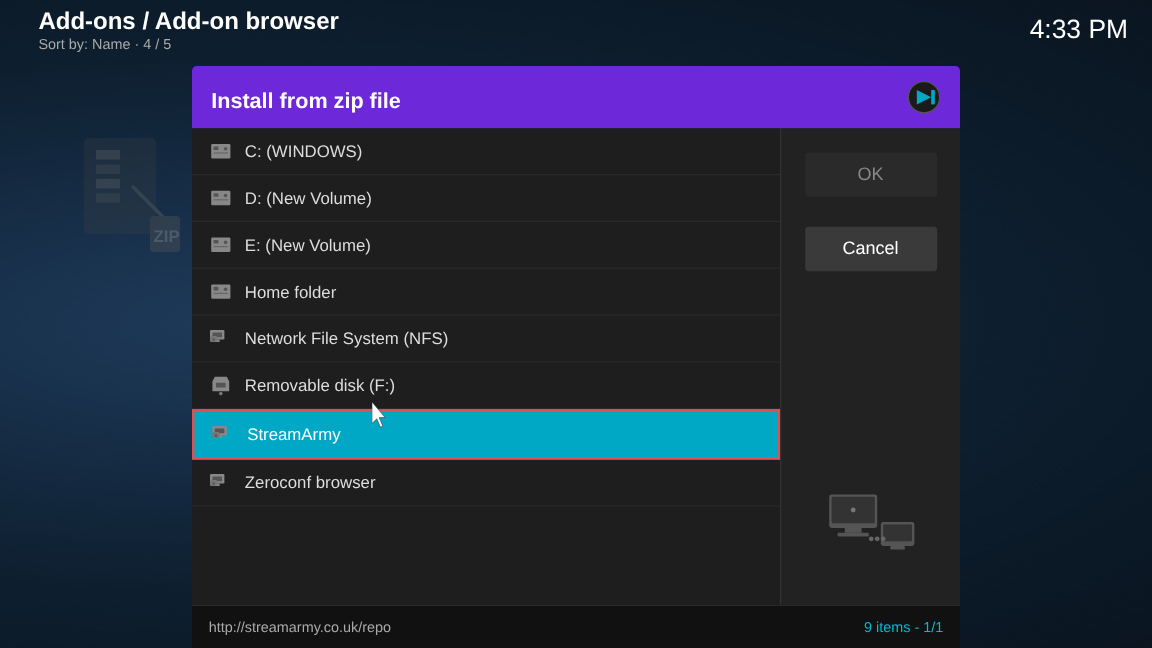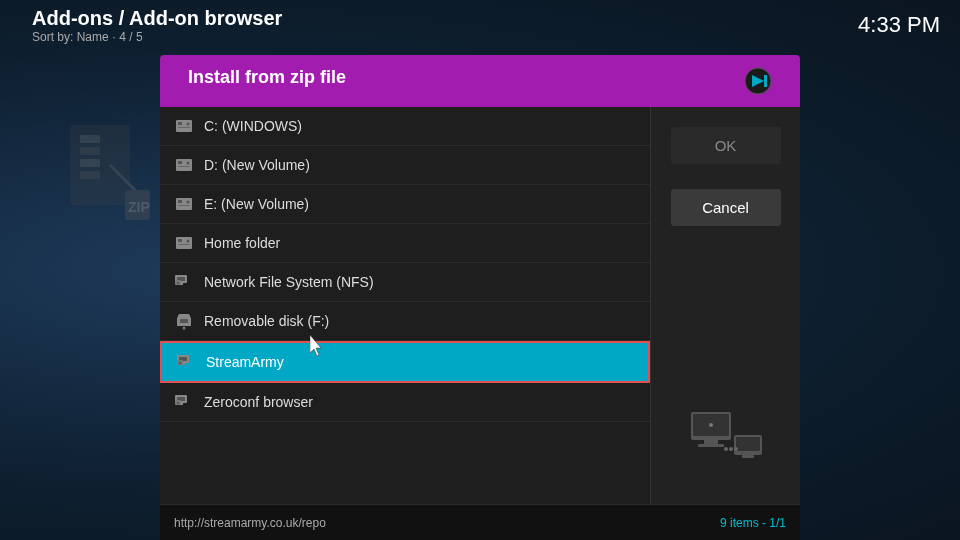"Install from zip file" .dialog-header { align-items: flex-start -> flex-end; background: #a21caf -> #6d28d9; padding: 12px 28px -> 12px 16px }
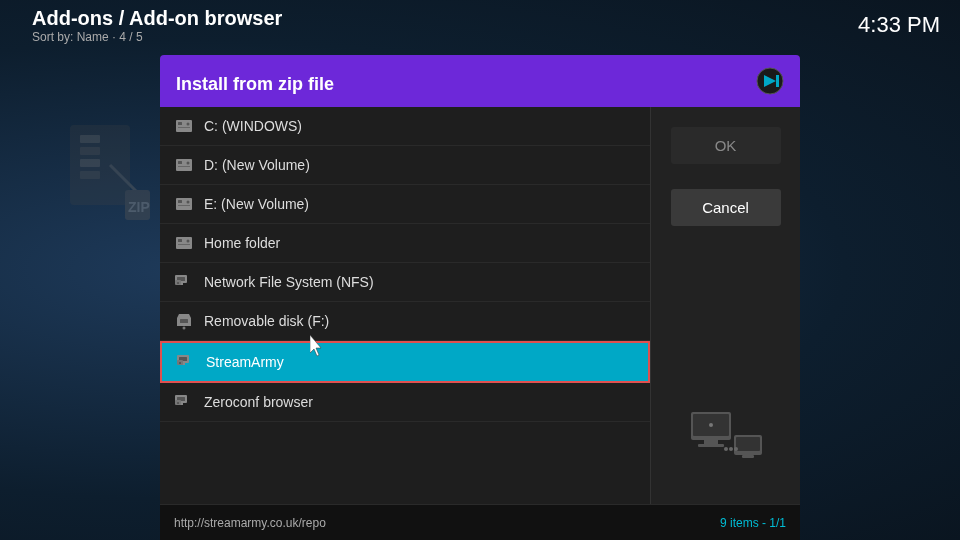"ZIP" .bg-icon { align-items: flex-end -> flex-start }
